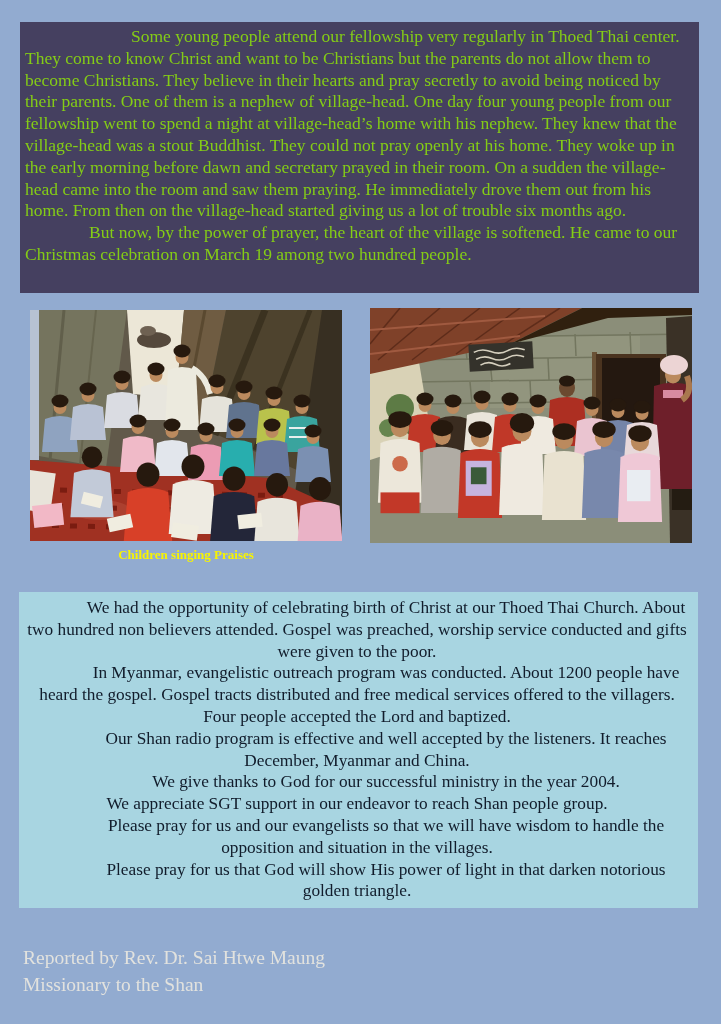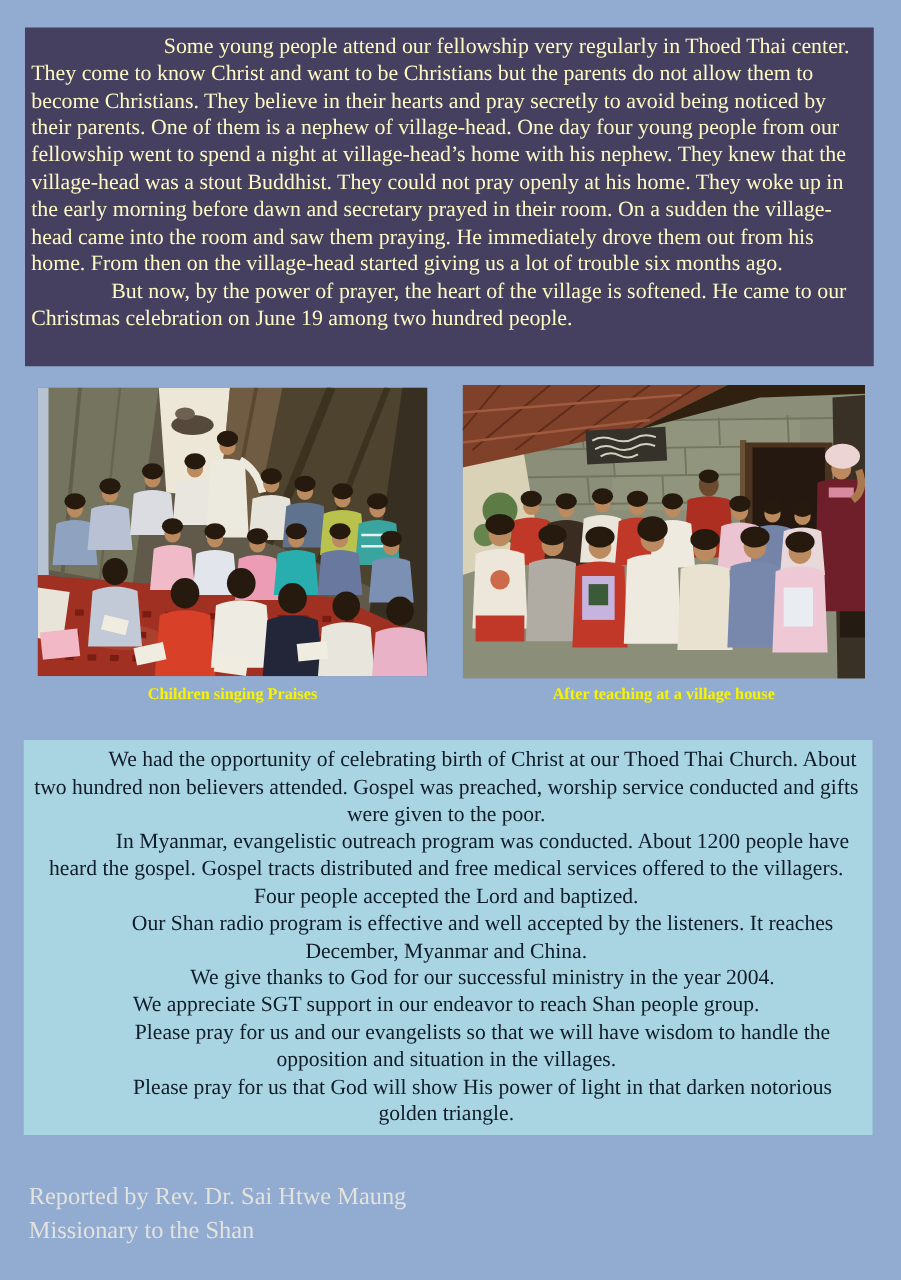"Some young people attend our" .story { color: #fef9c3 -> #84cc16 }
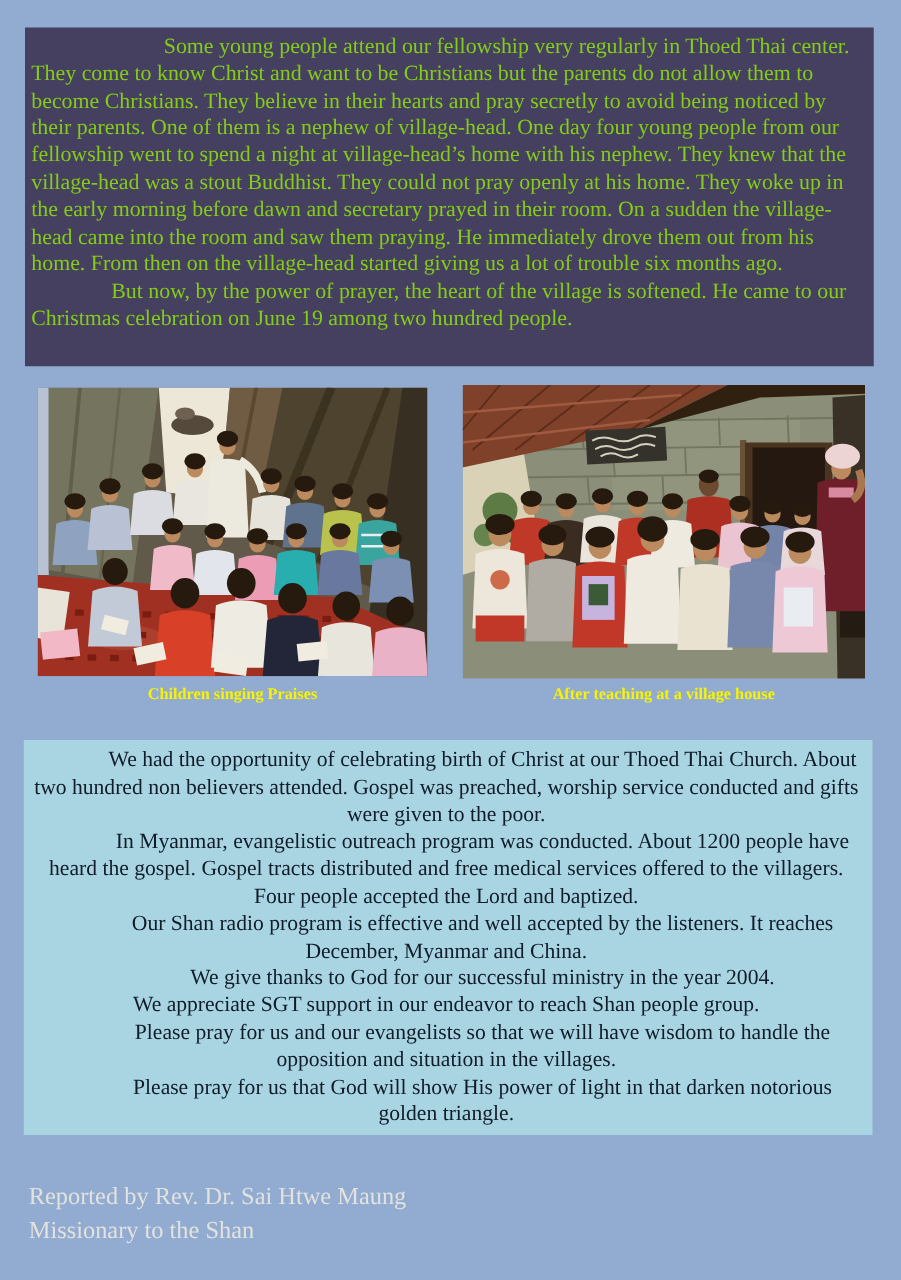"But now, by the power" p.indent-md { text: June -> March }
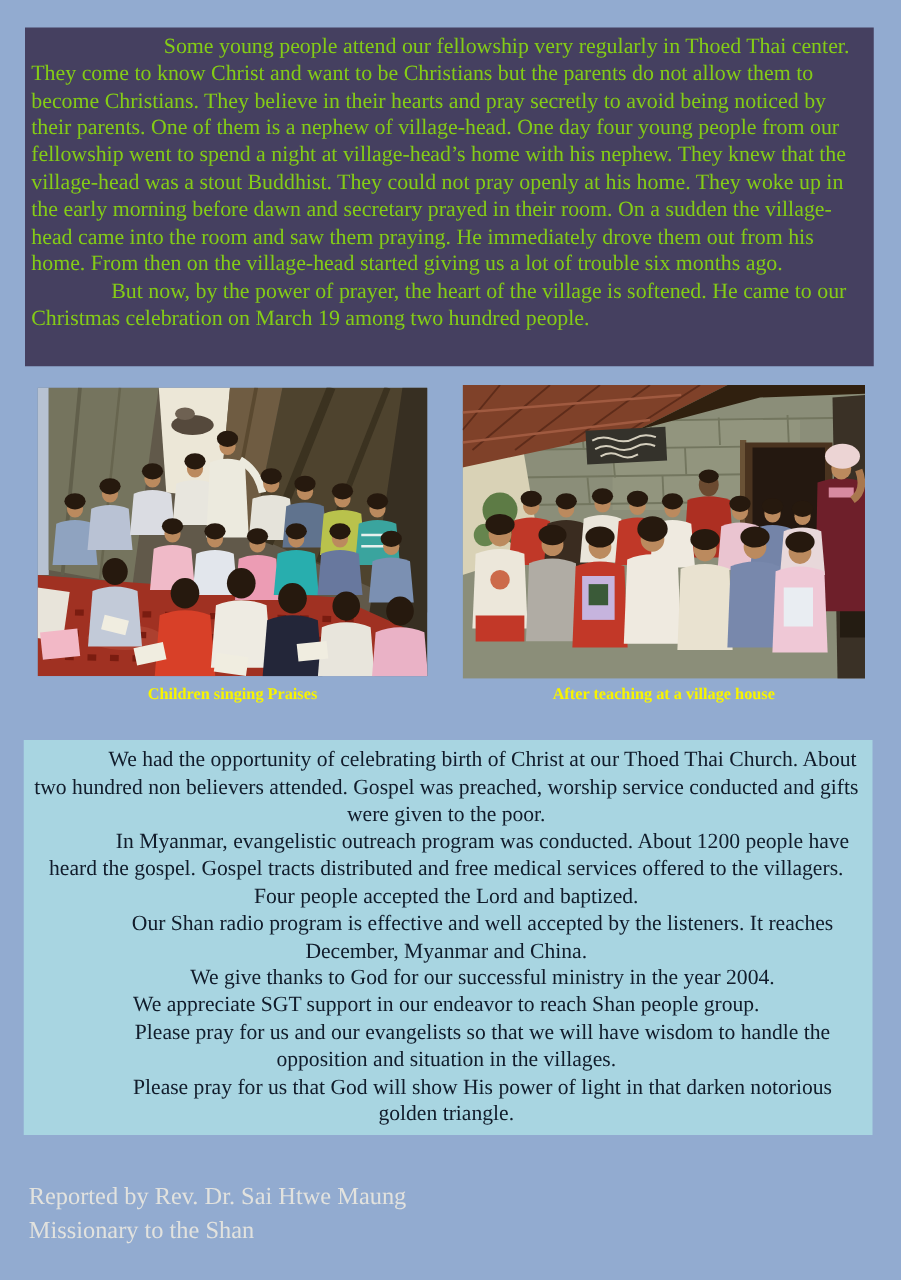"After teaching at a village" div.caption { html: <div>After teaching at a village house</div> -> none }
